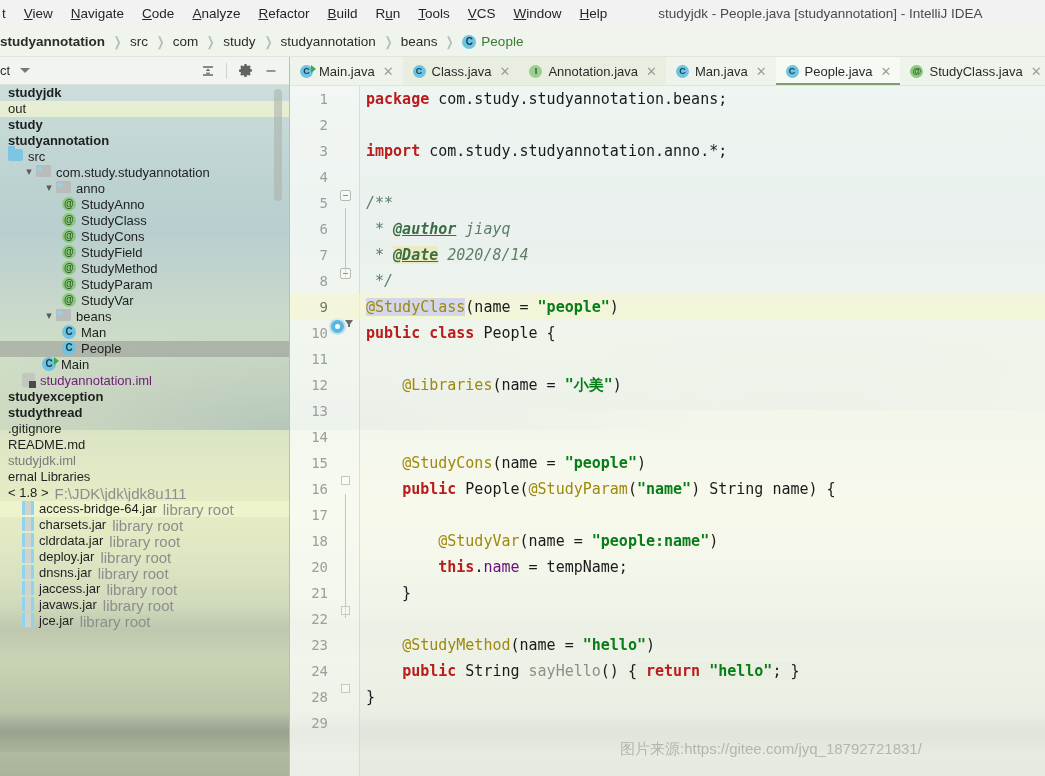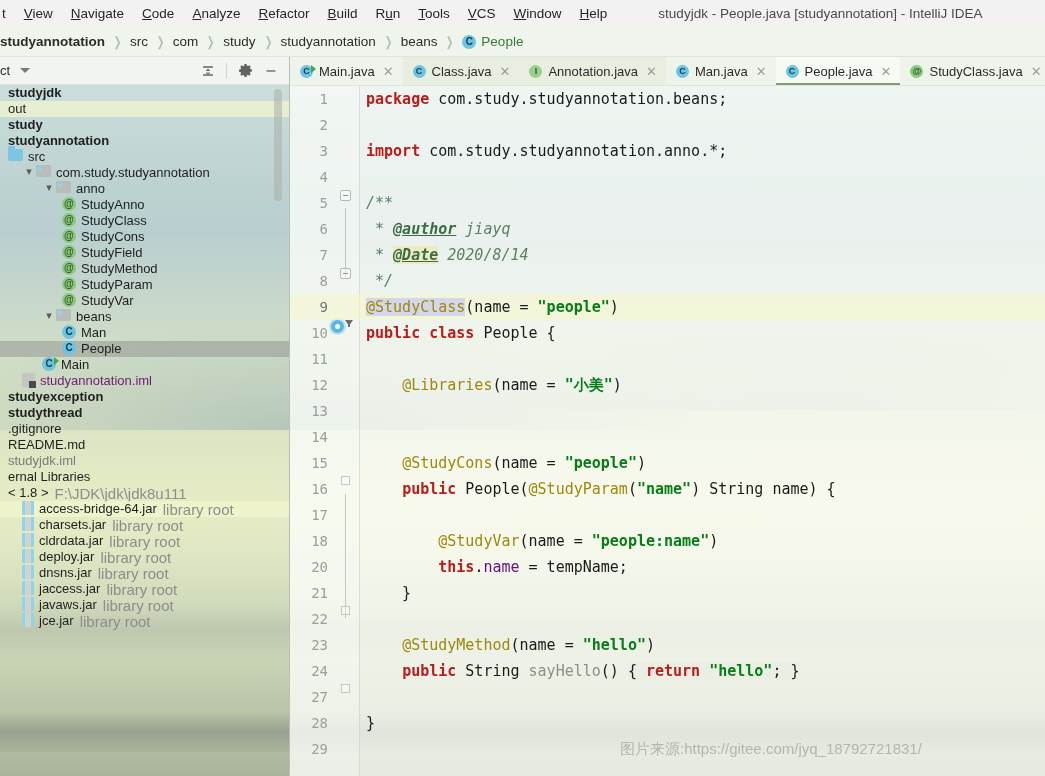"27" div.line { html: <div><span>27</span><span></span></div> -> none }
